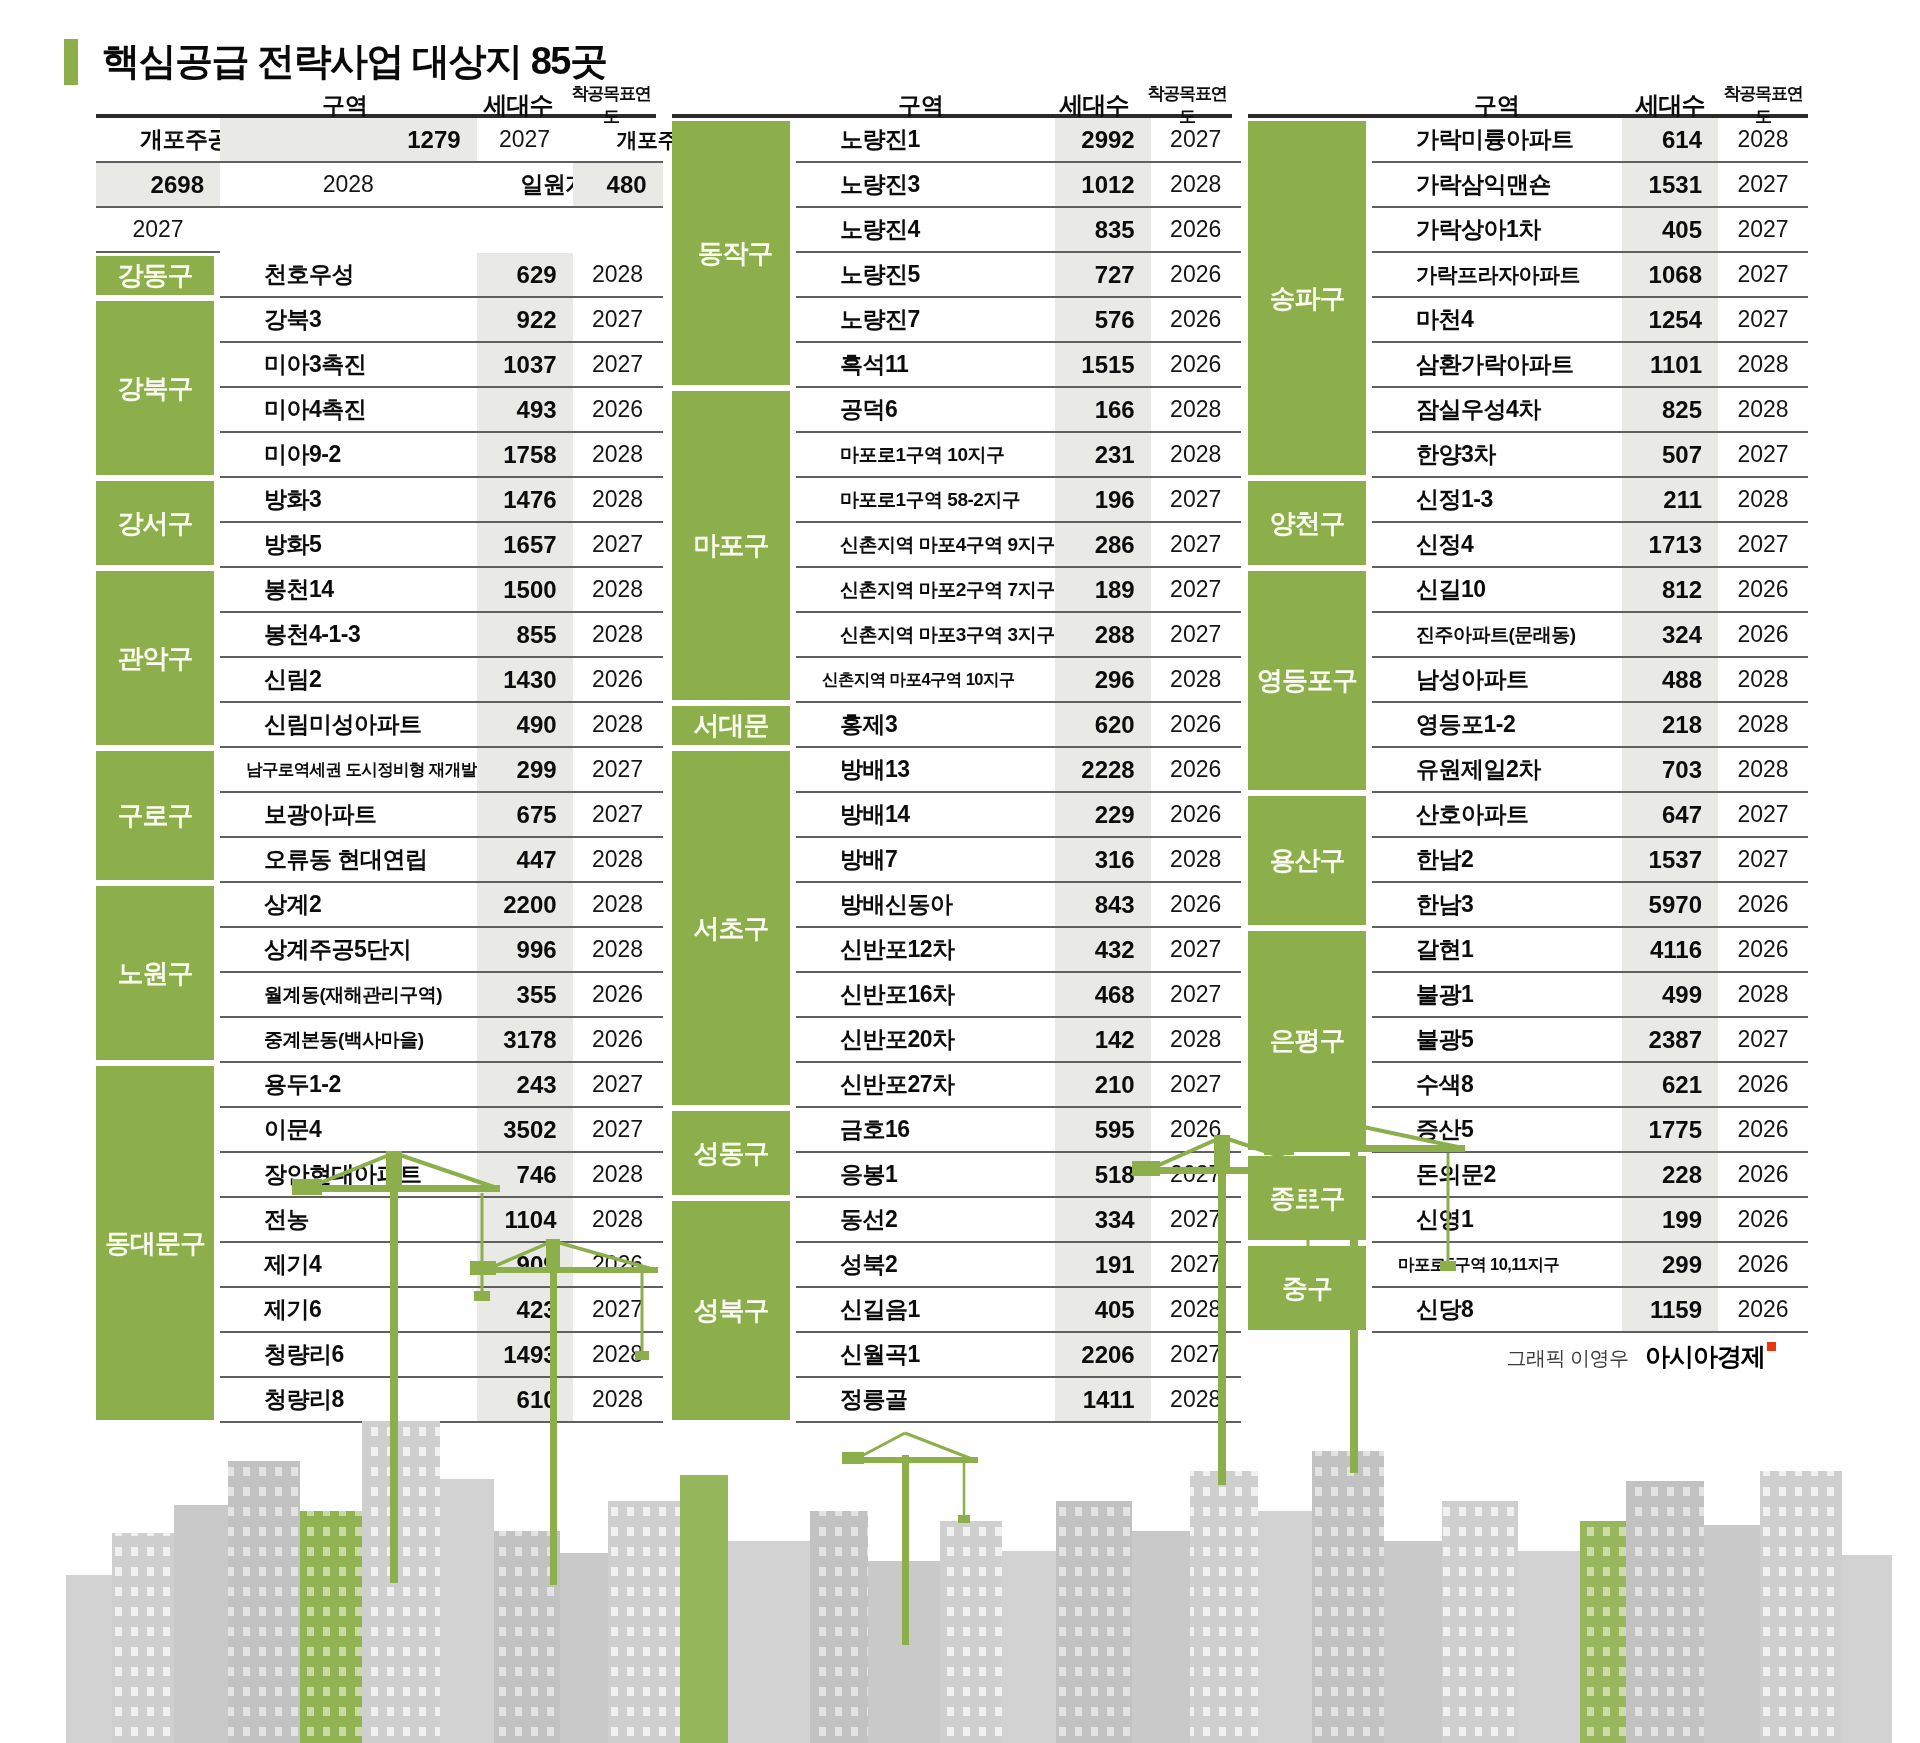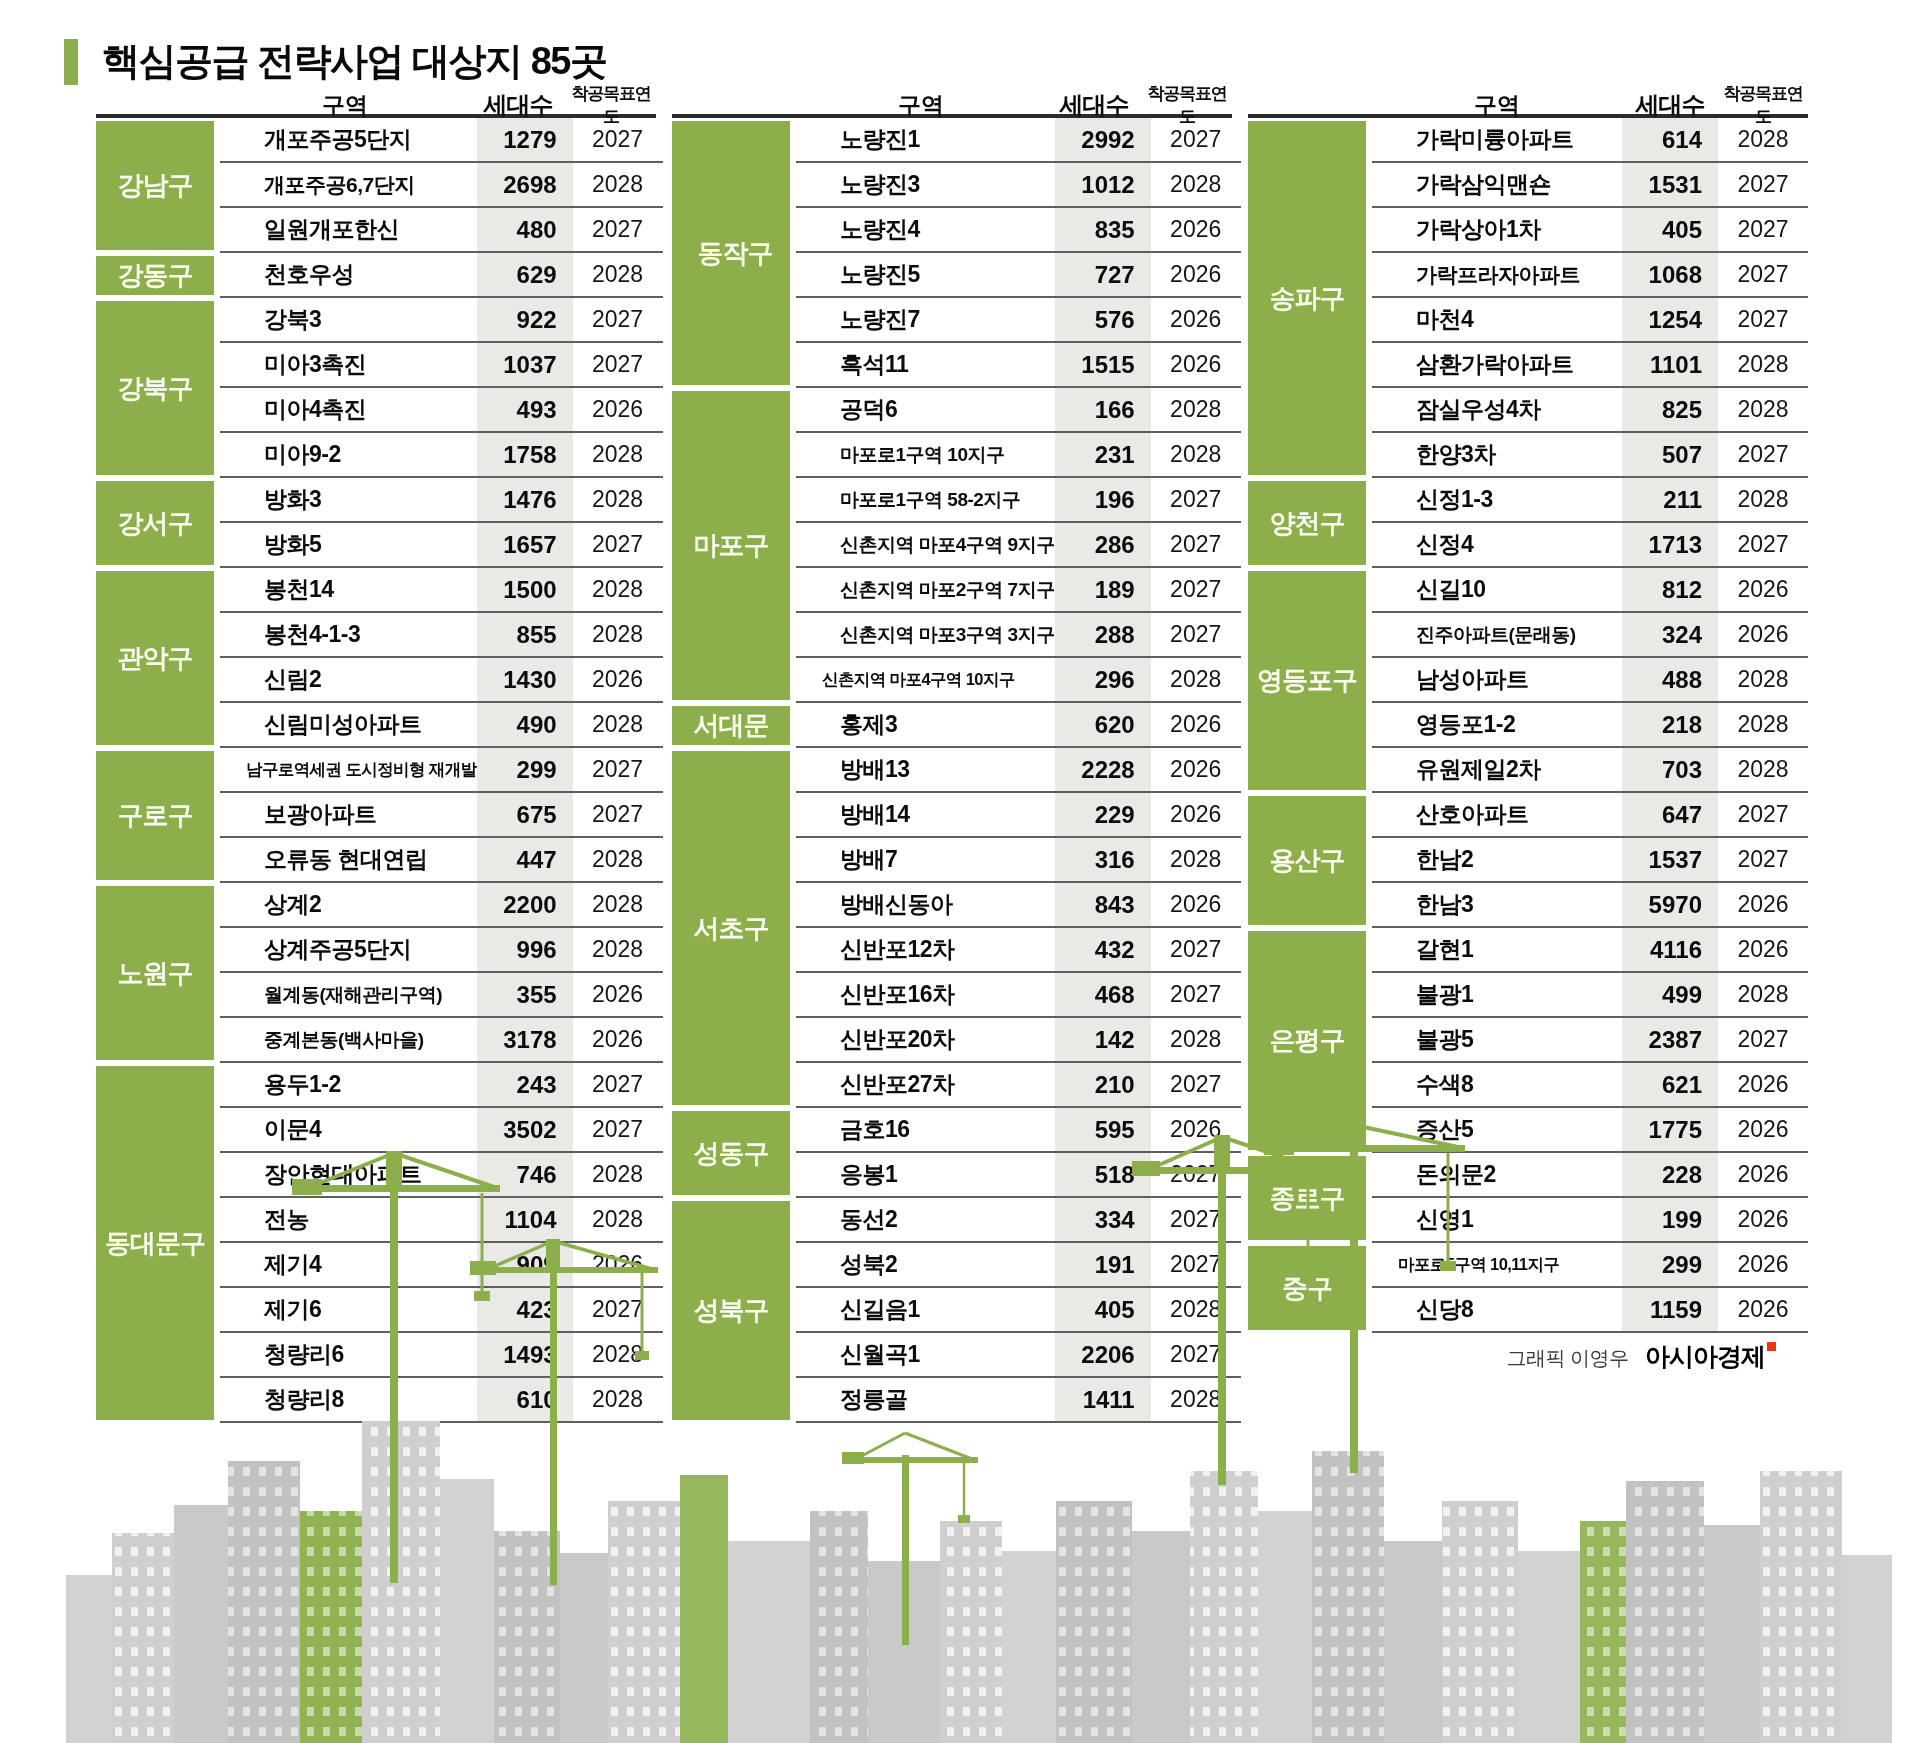"강남구" div.group-label { html: <div>강남구</div> -> none }
